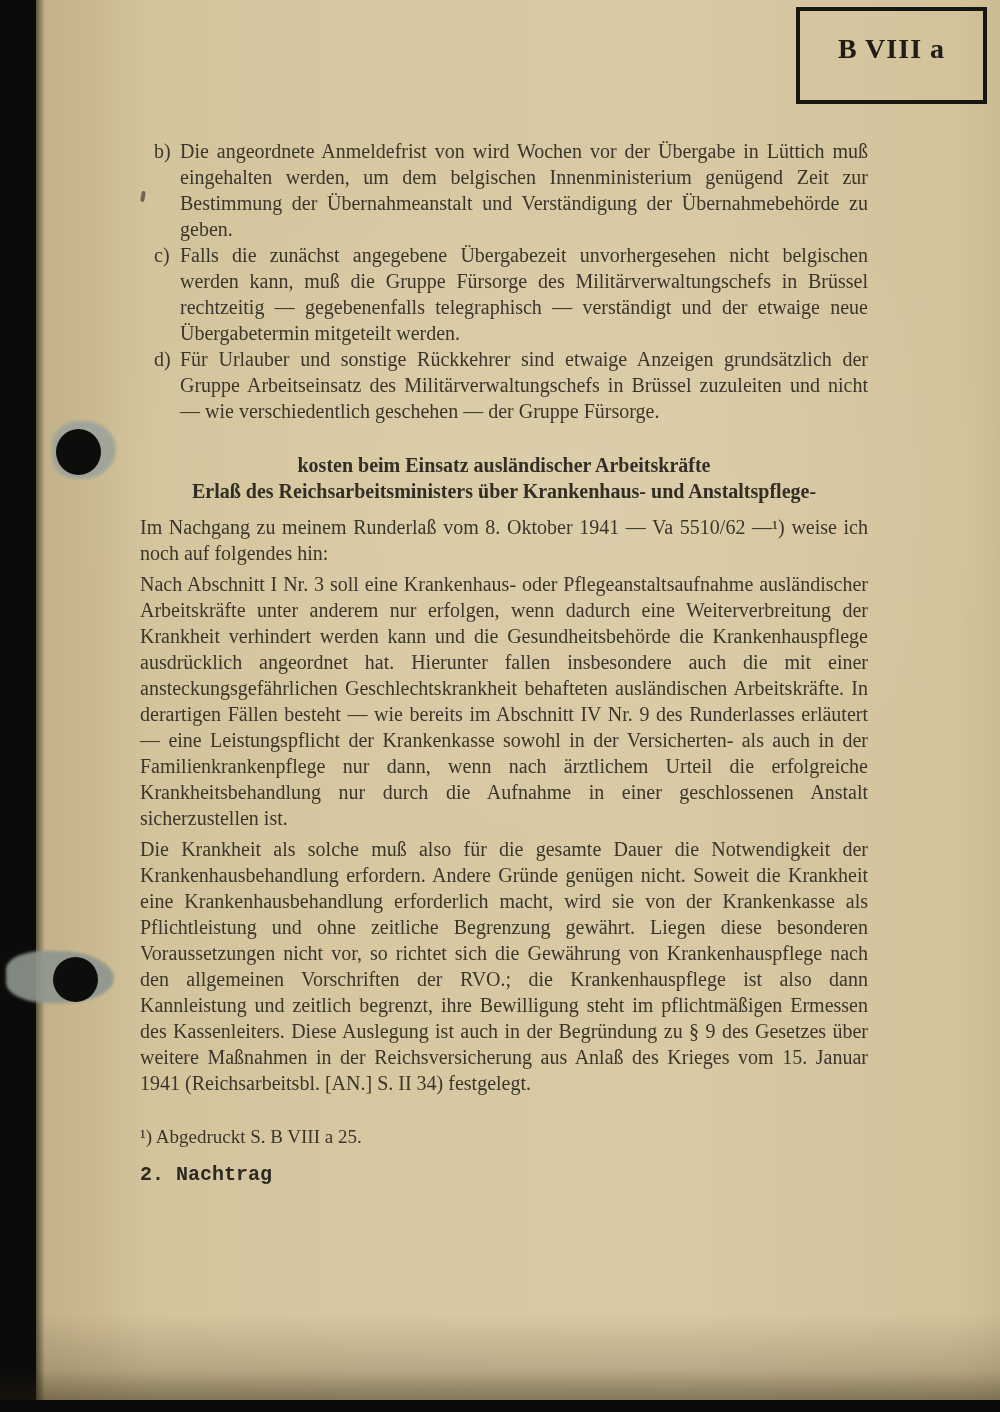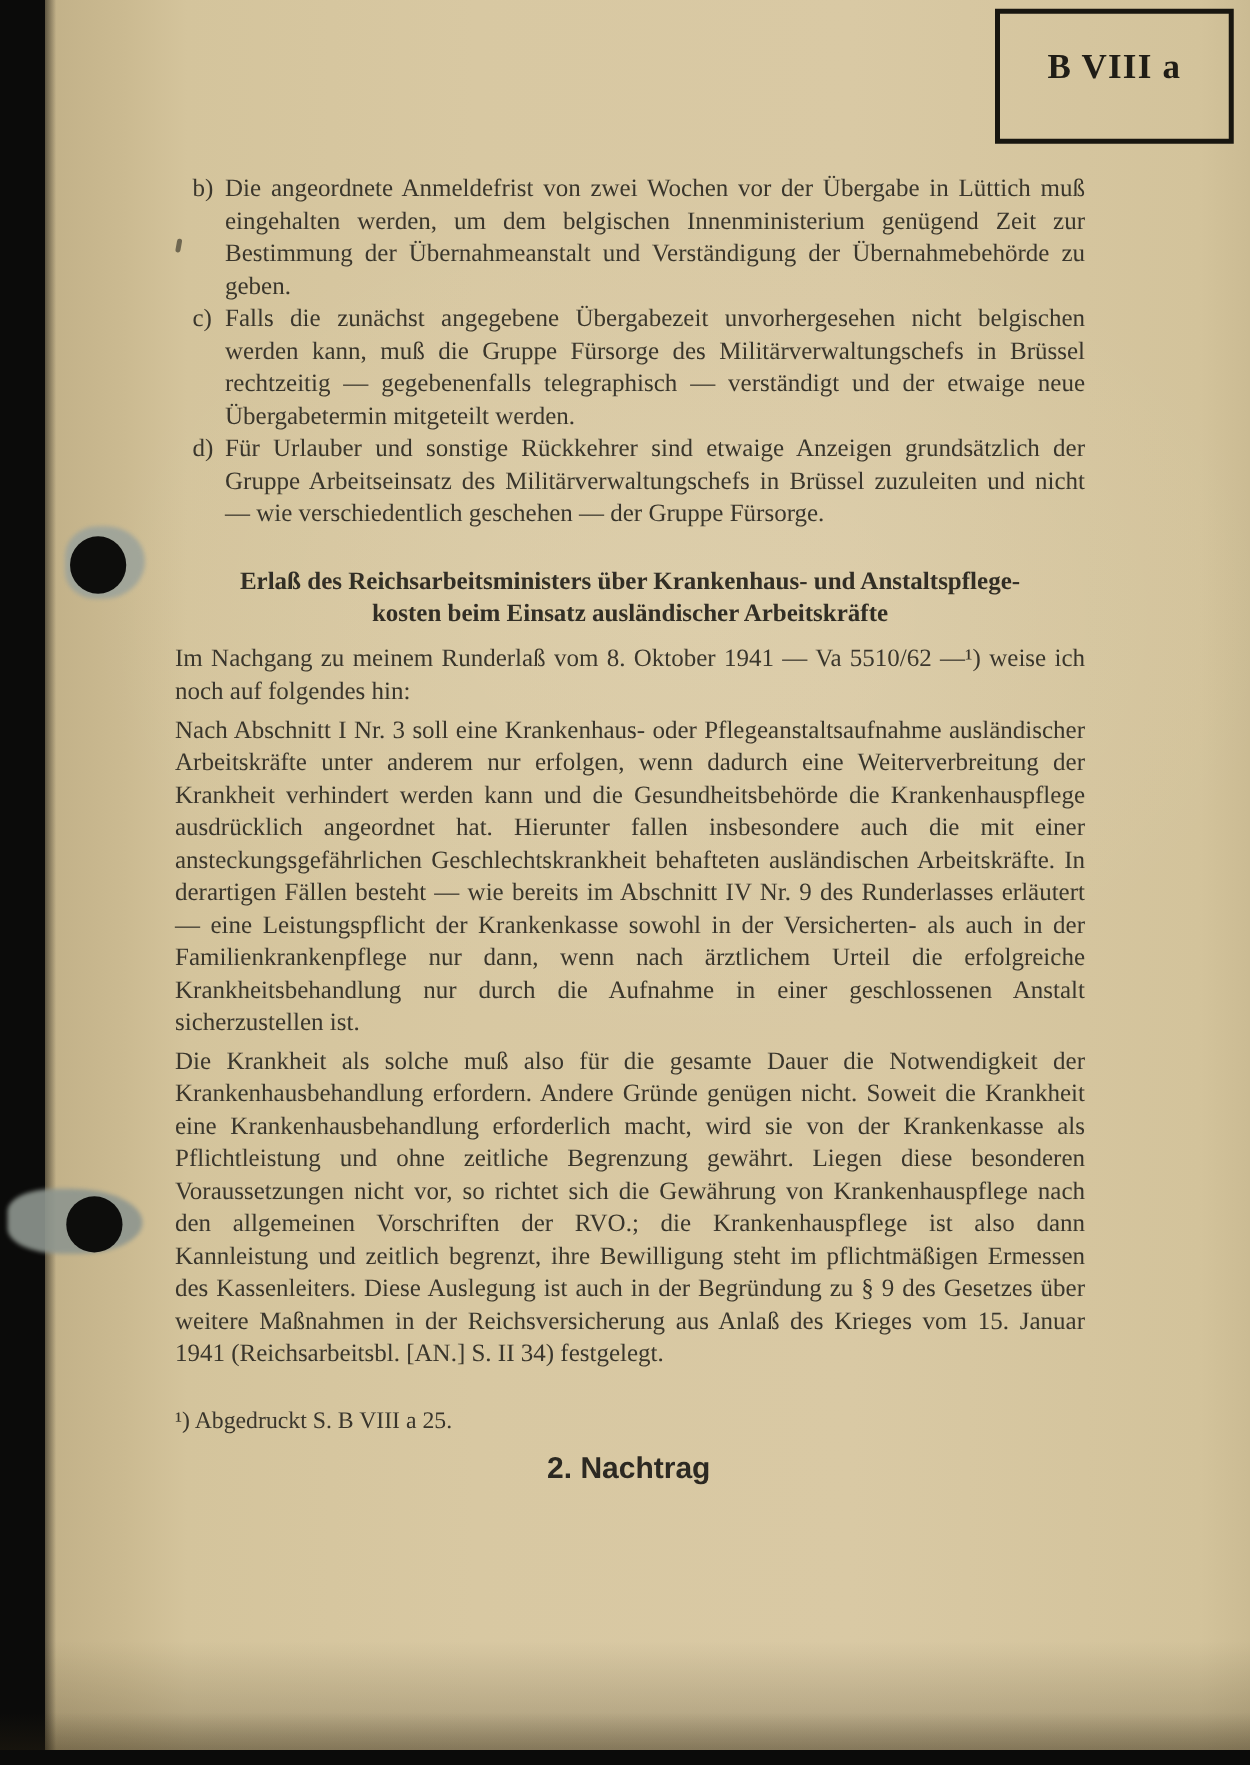"B VIII a" .class-box { height: 108px -> 97px }
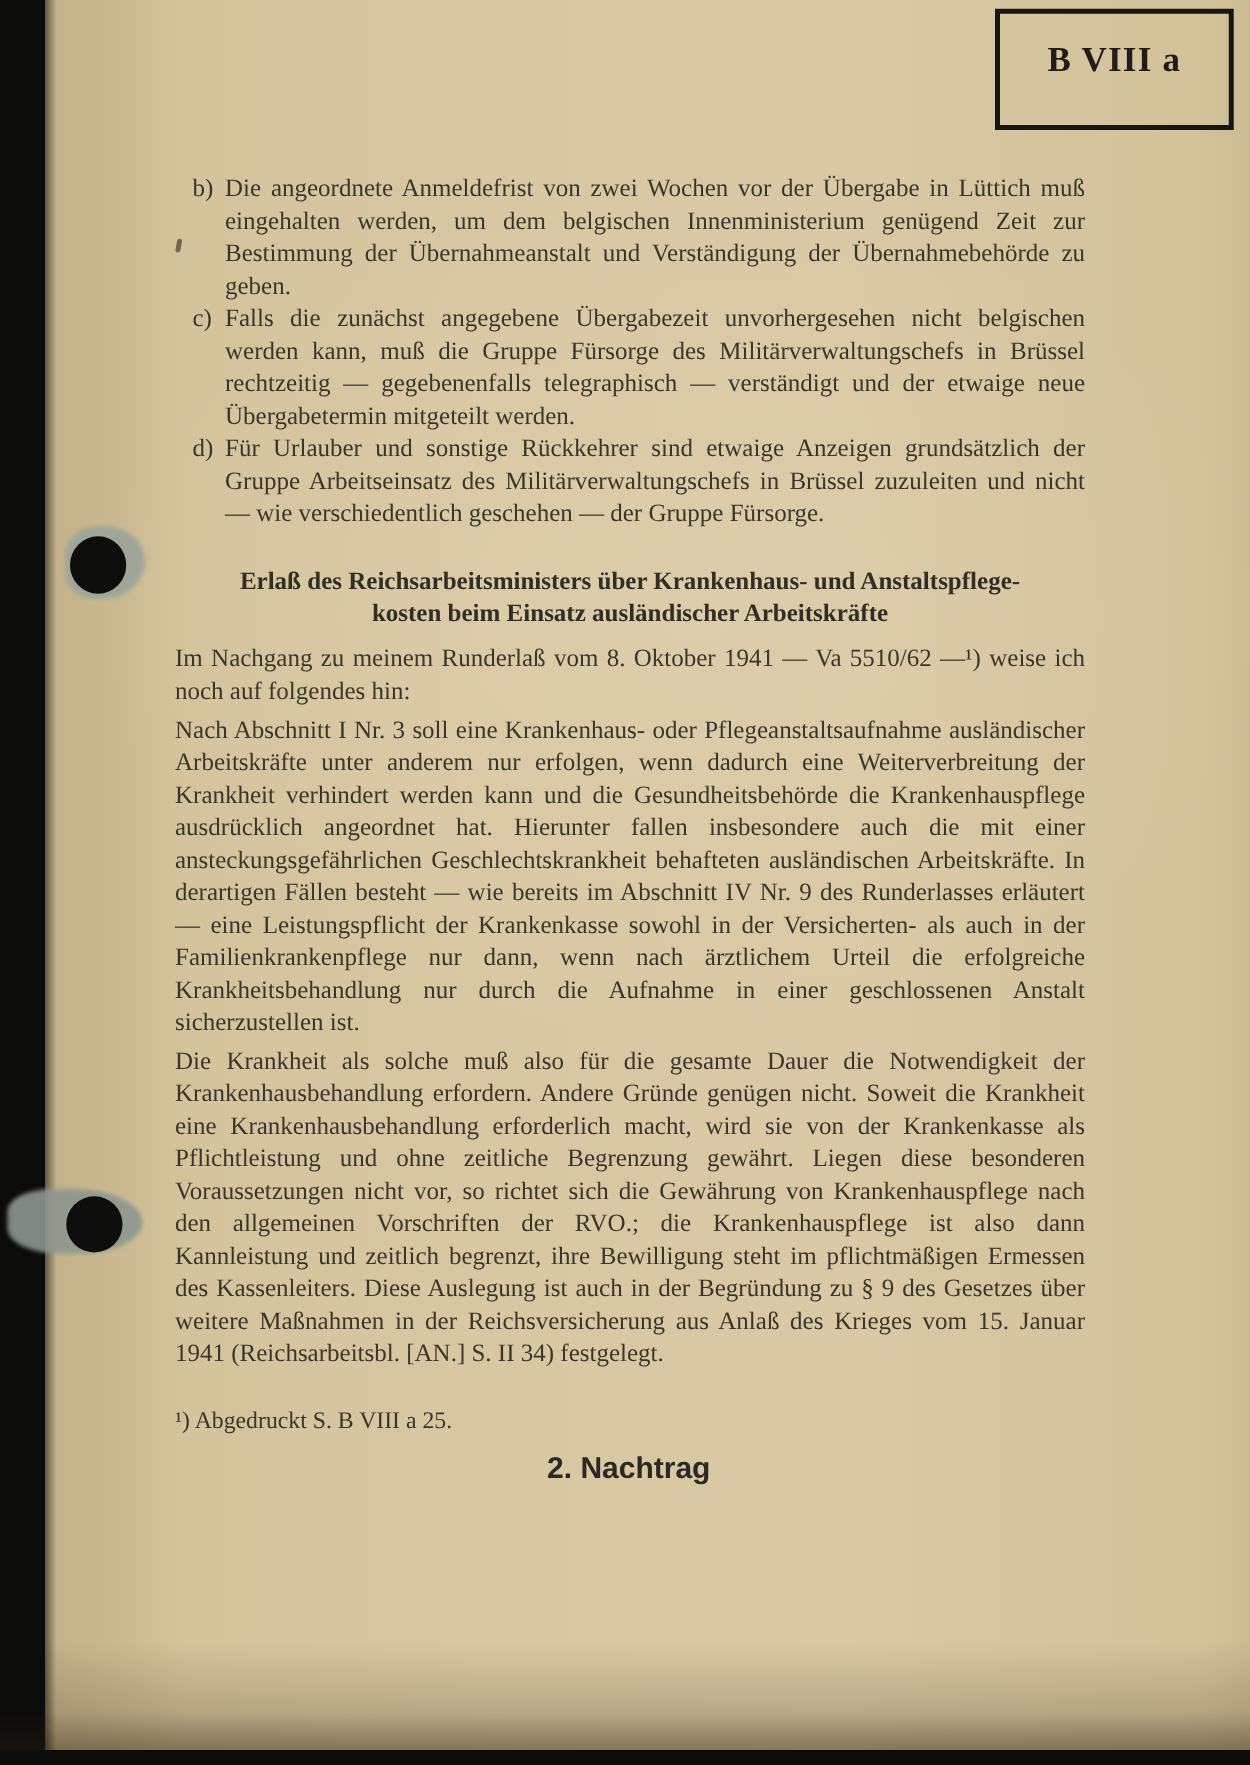"Die angeordnete Anmeldefrist von zwei" span { text: zwei -> wird }
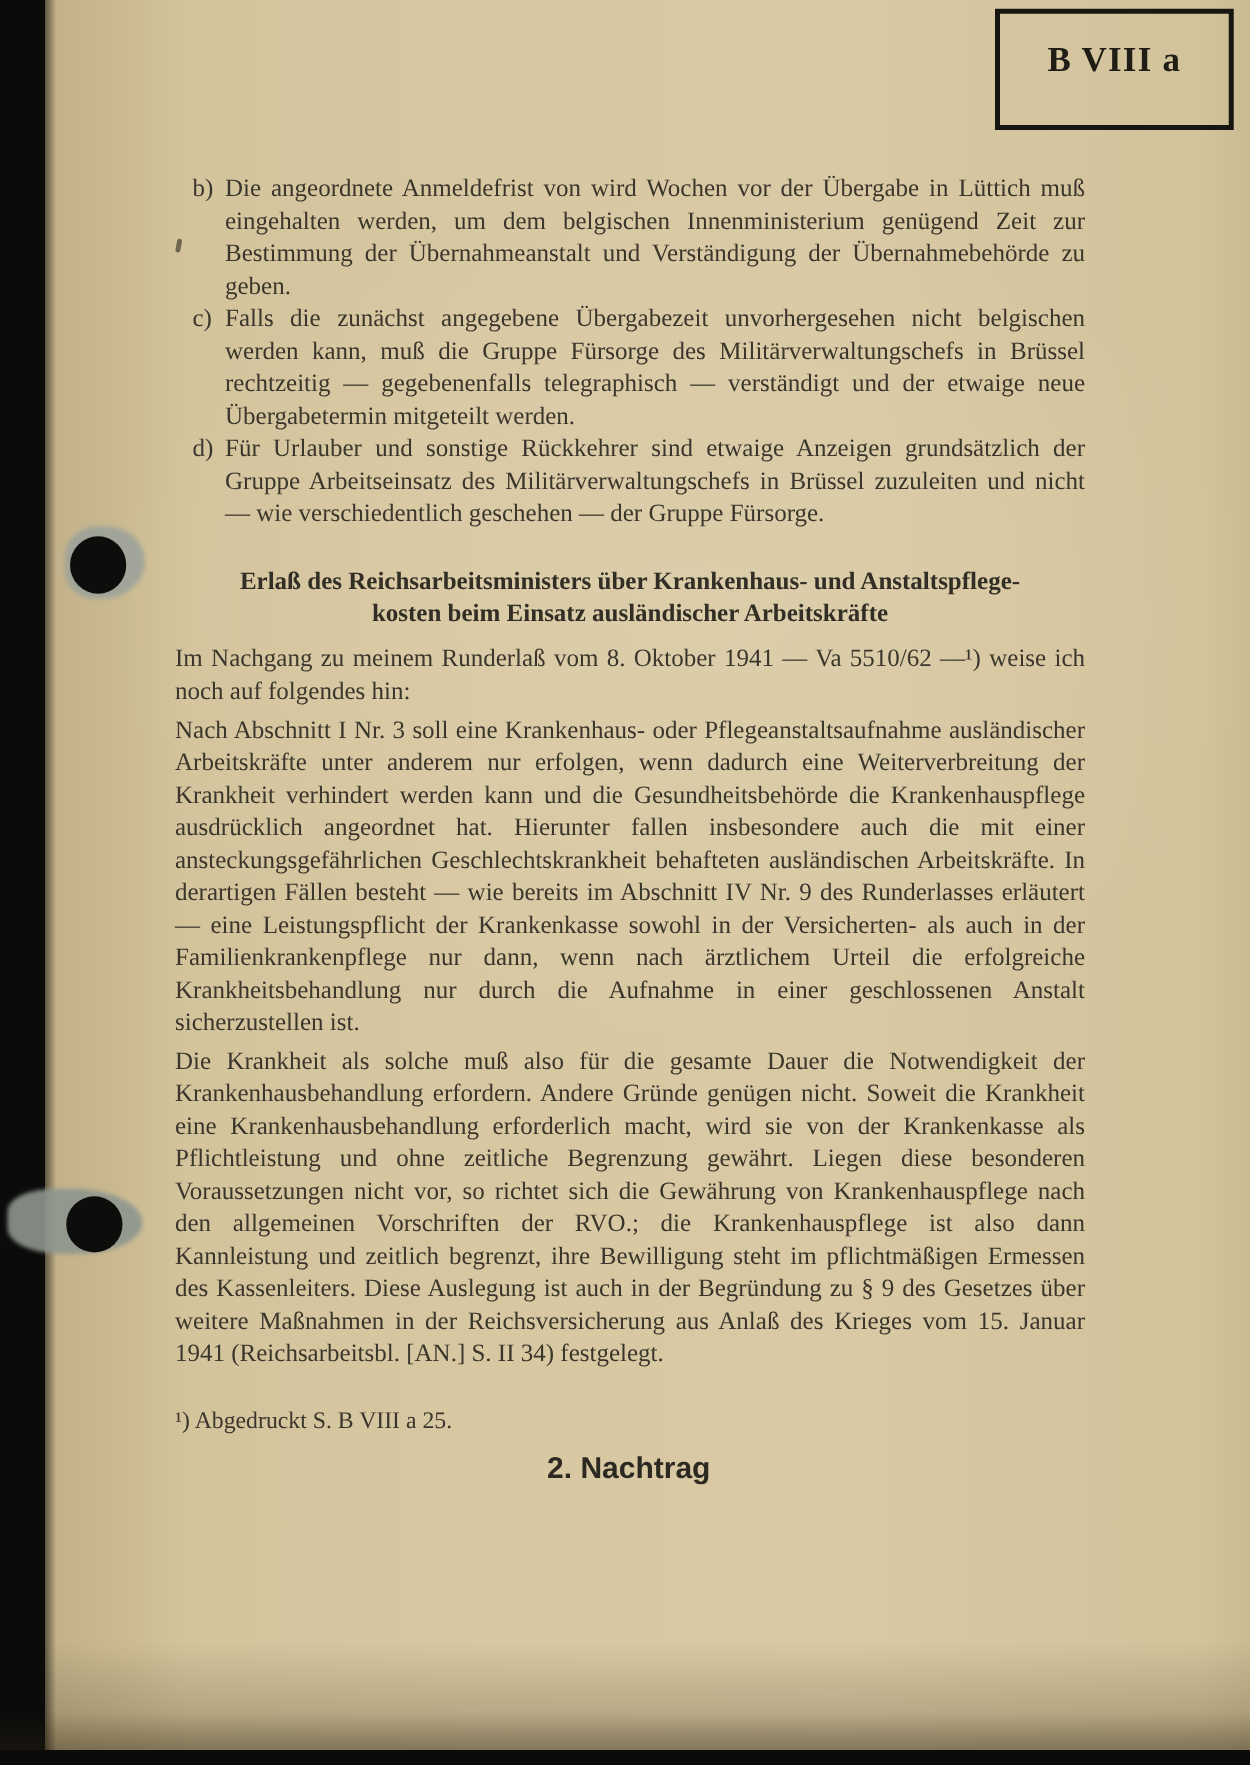"Erlaß des Reichsarbeitsministers über" div { order: before "kosten beim Einsatz ausländischer" -> after "kosten beim Einsatz ausländischer" }
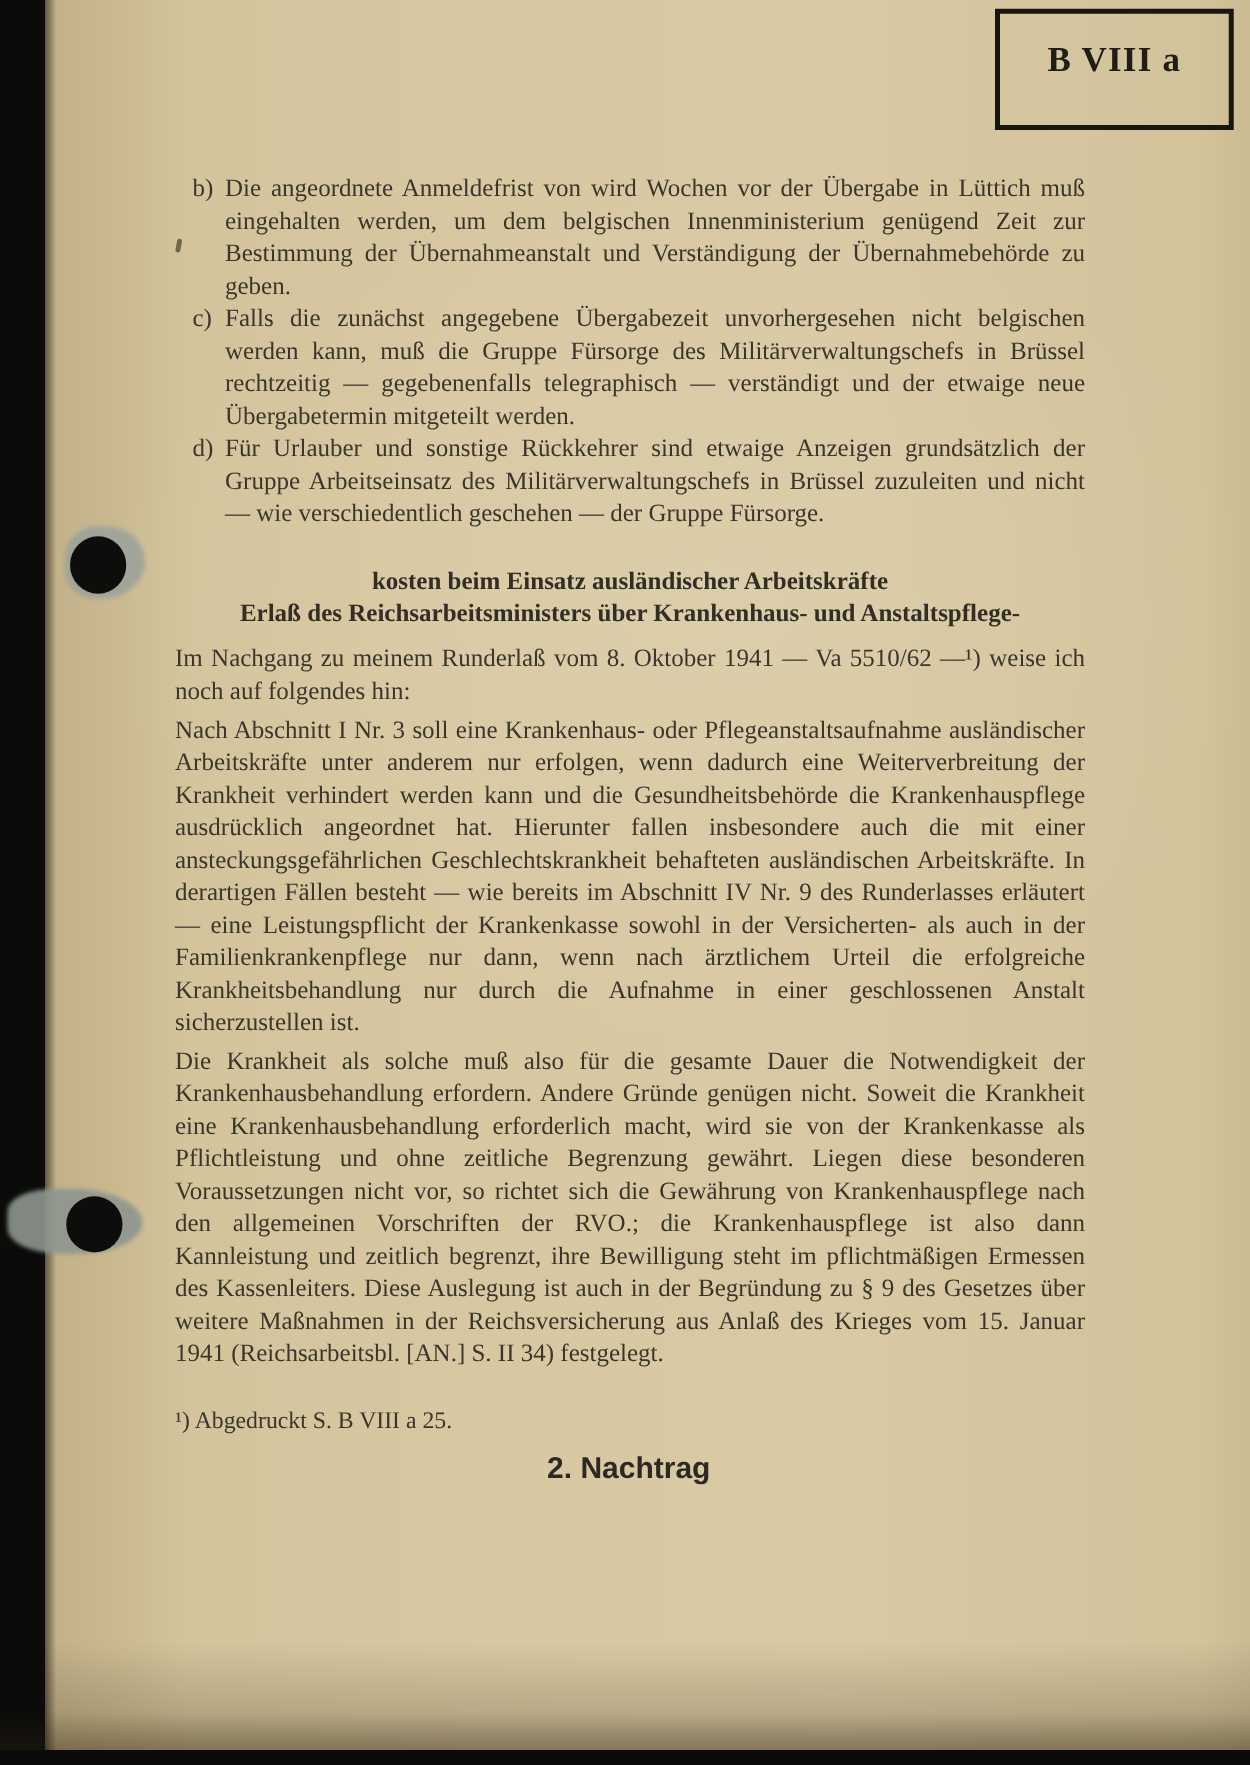"2. Nachtrag" .nachtrag { font-family: Liberation Sans, sans-serif -> Liberation Mono, monospace; font-size: 24px -> 20px; text-align: center -> left }
